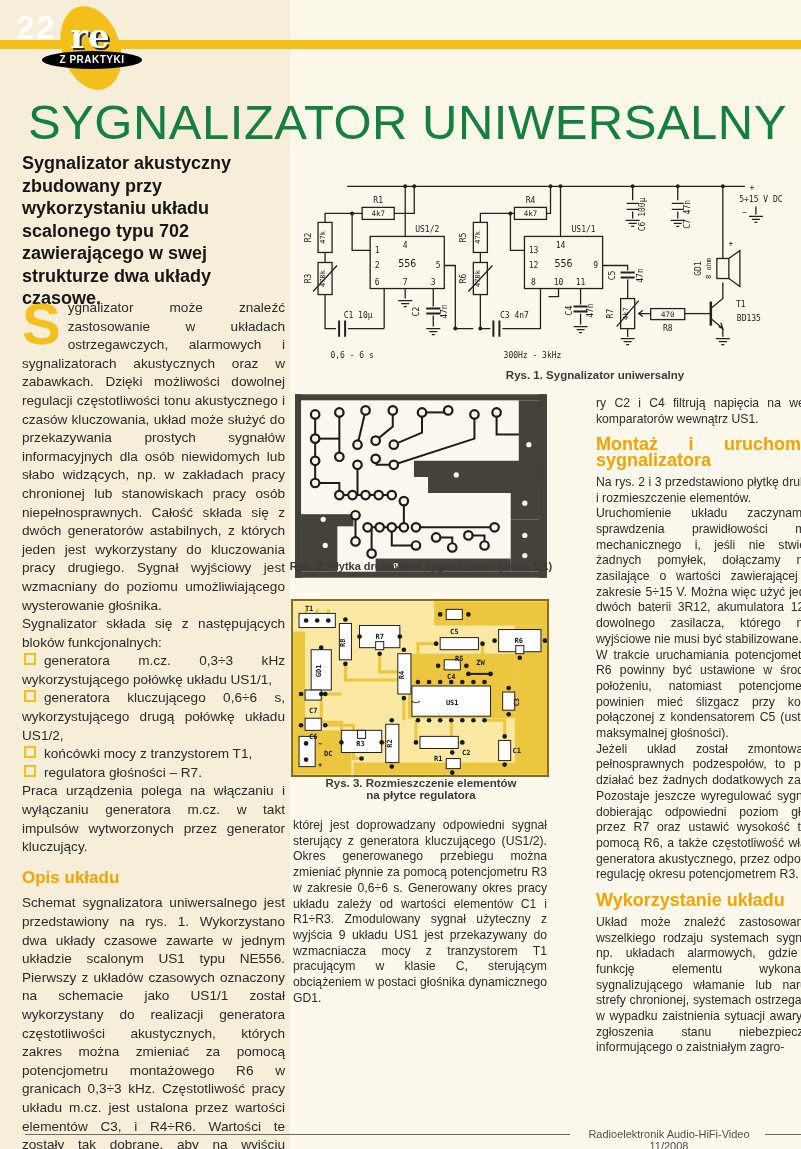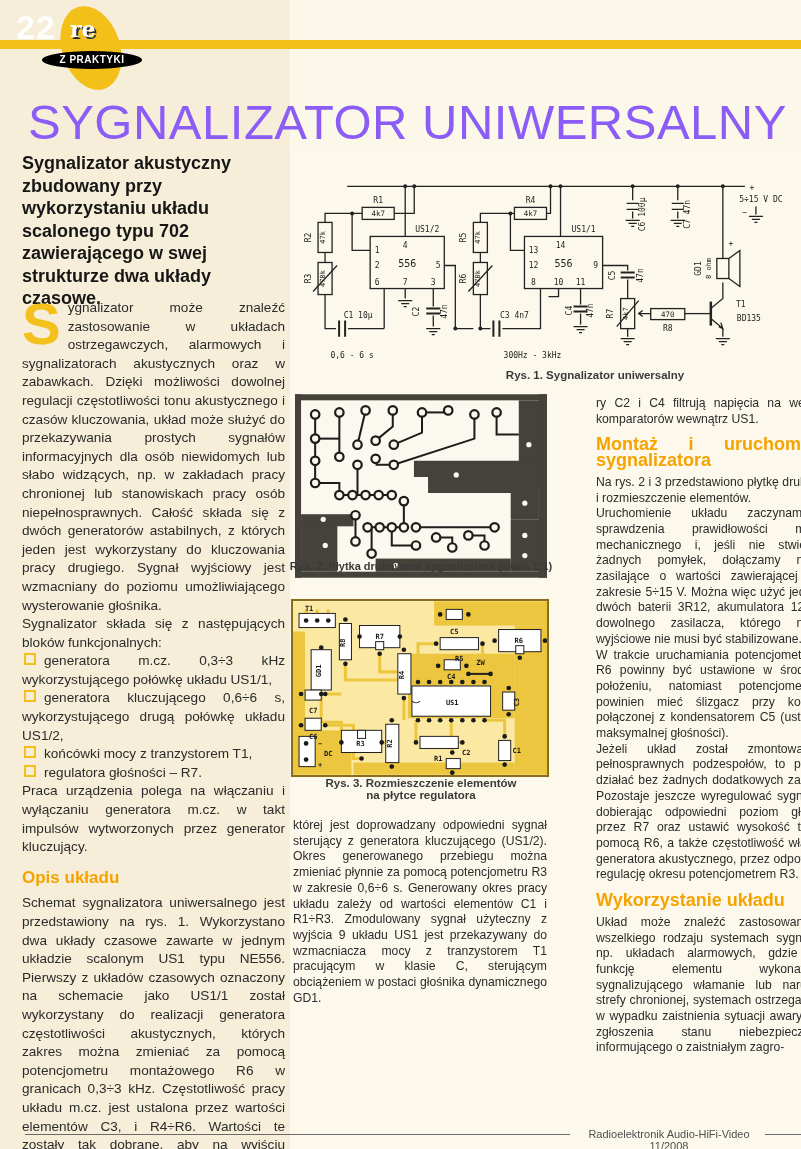"re" .logo-re { font-size: 22px -> 34px }
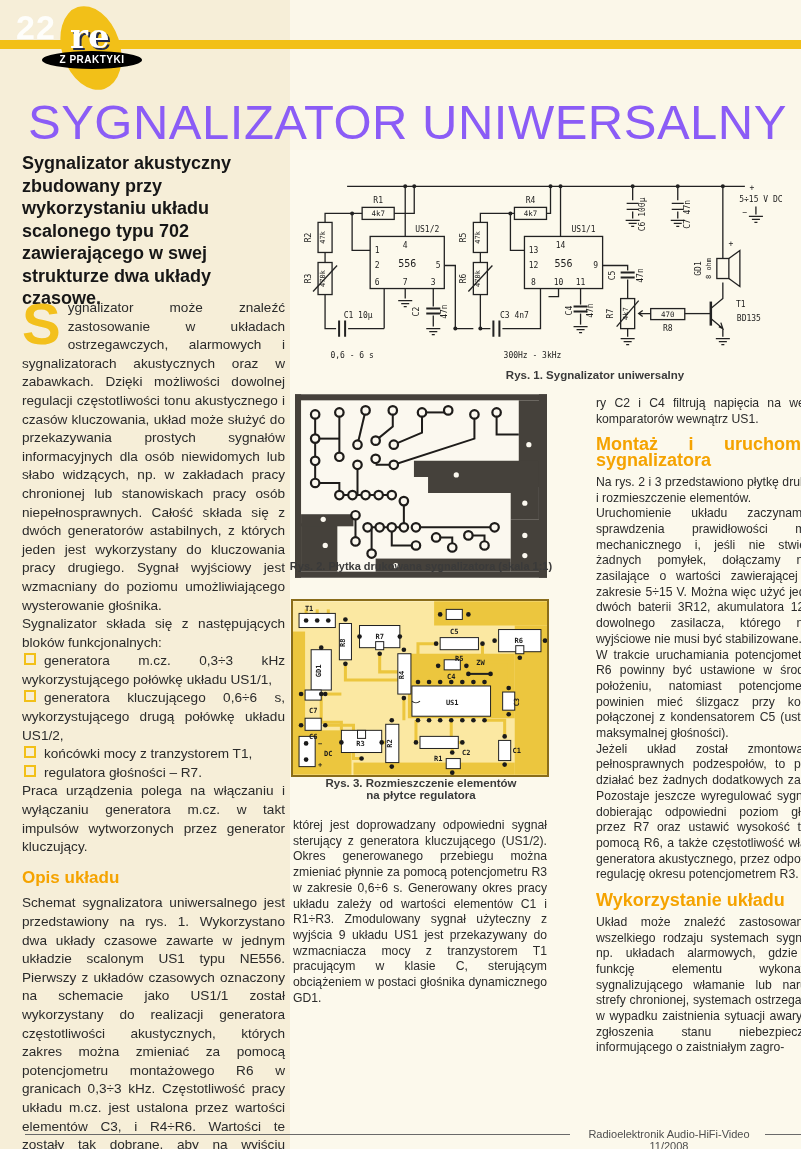"SYGNALIZATOR UNIWERSALNY" .title { color: #8b5cf6 -> #15803d }
